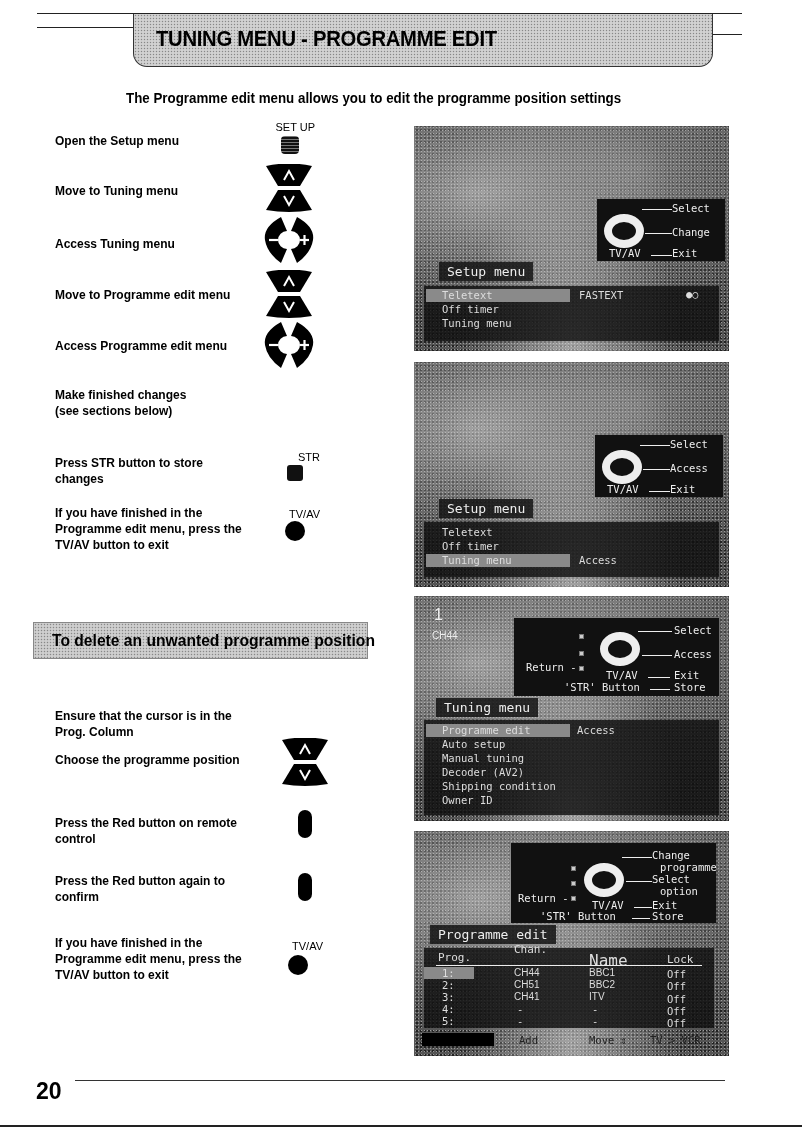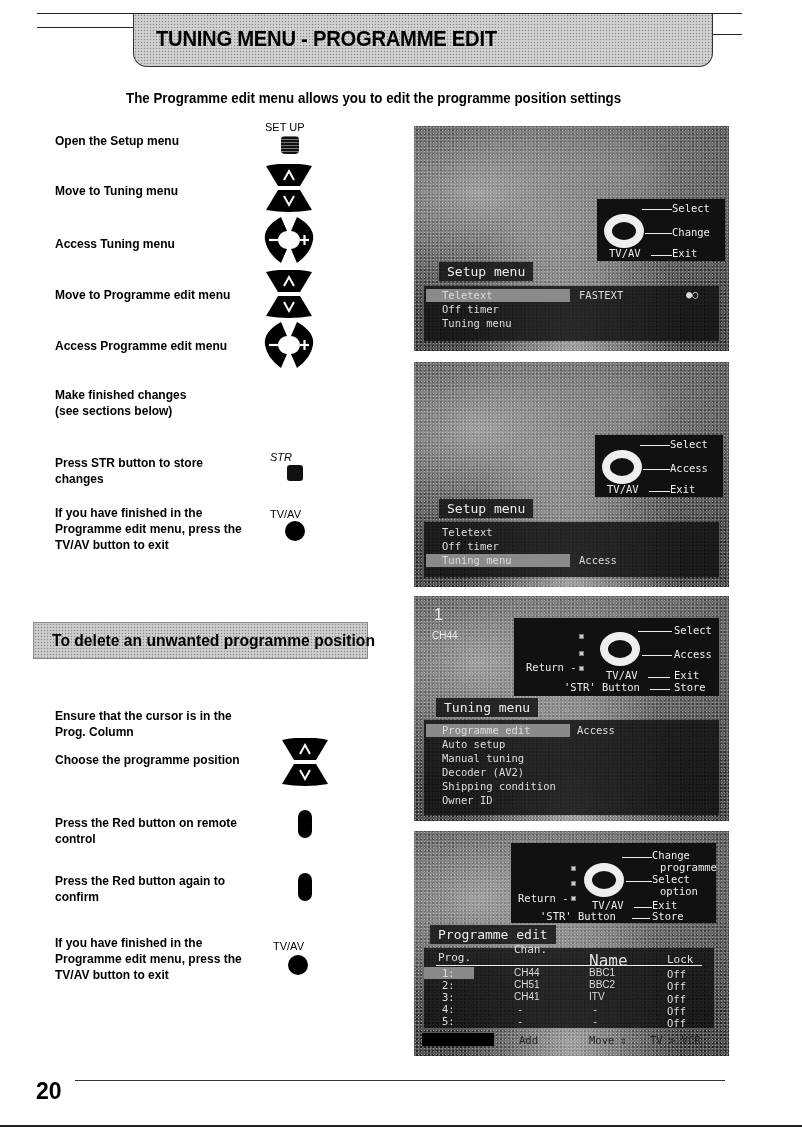"SET UP" .btn-label { text-align: left -> right }
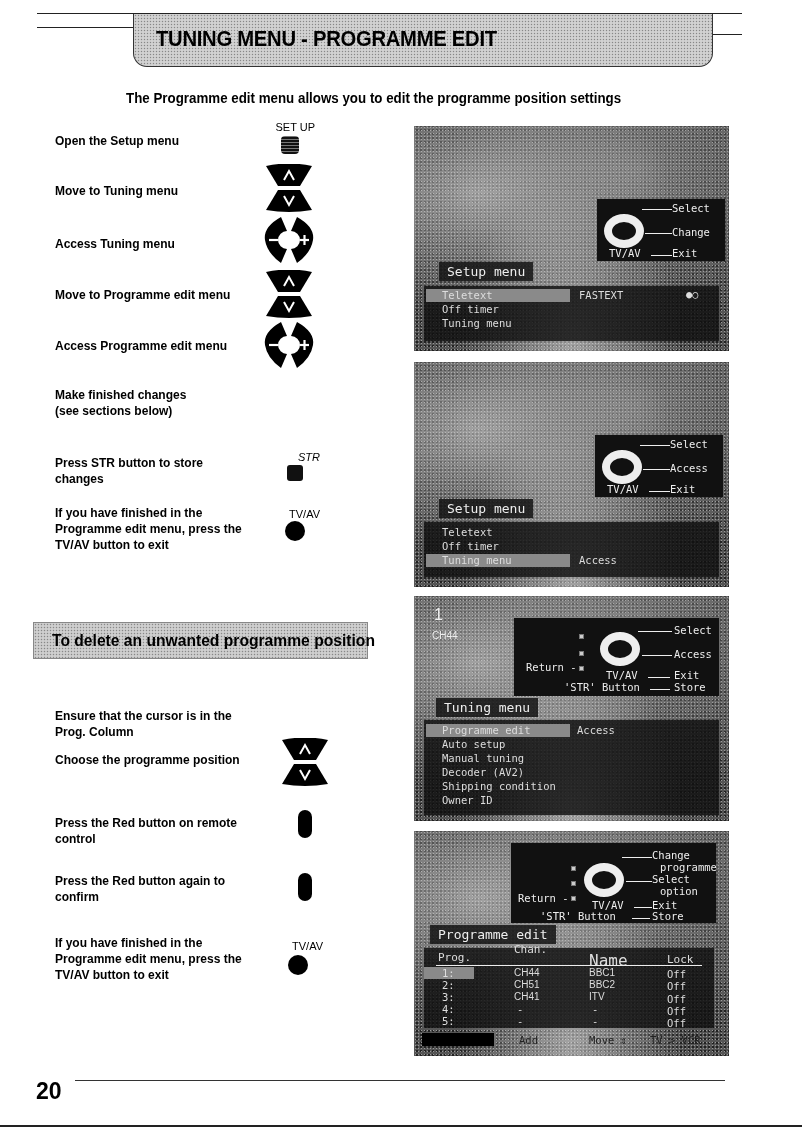"STR" div.btn-label { font-style: italic -> none }
